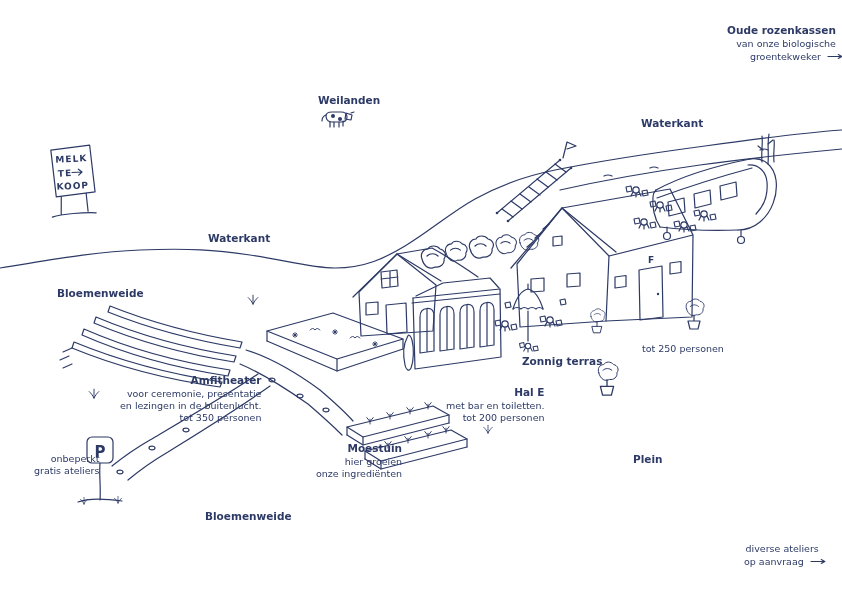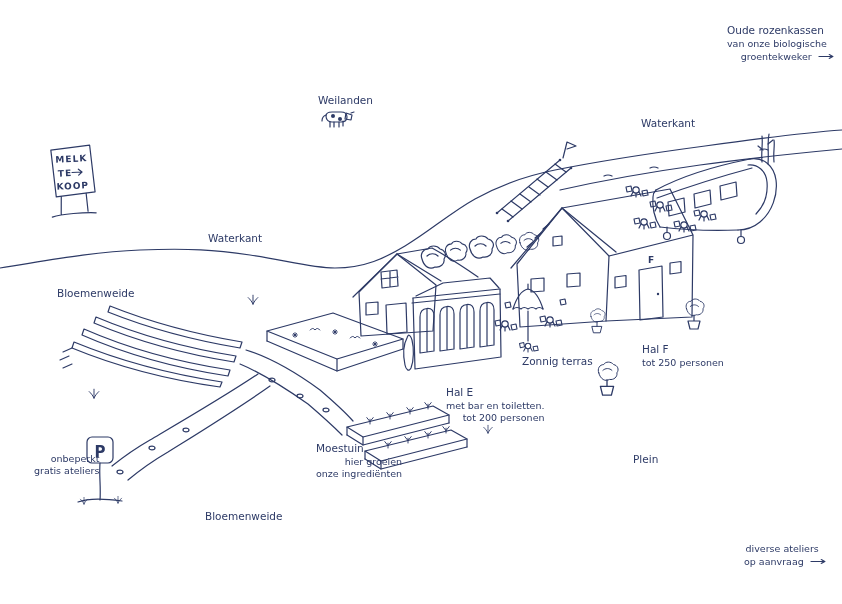"Oude rozenkassen" .lbl .t { font-weight: normal -> bold; text-align: none -> right }
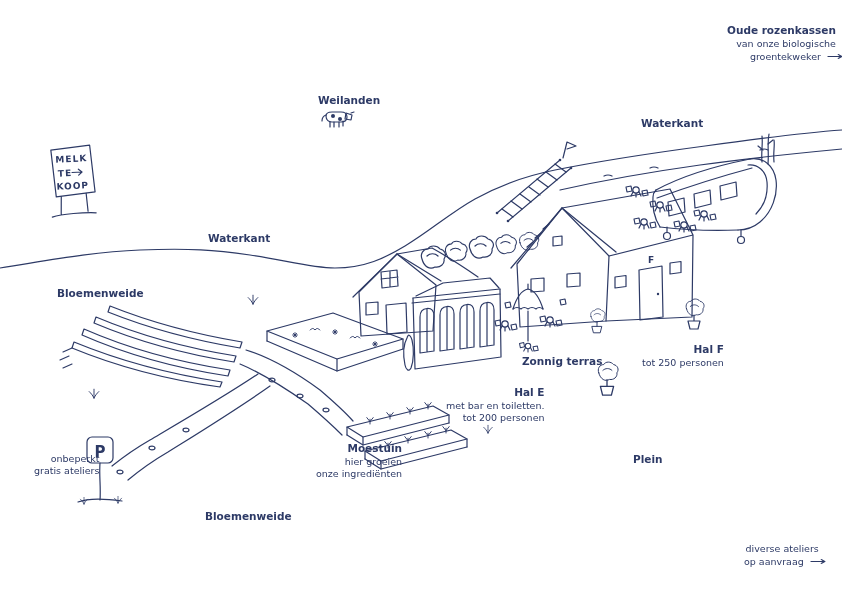"Hal F" span.t { html: <span>Hal F</span> -> none }
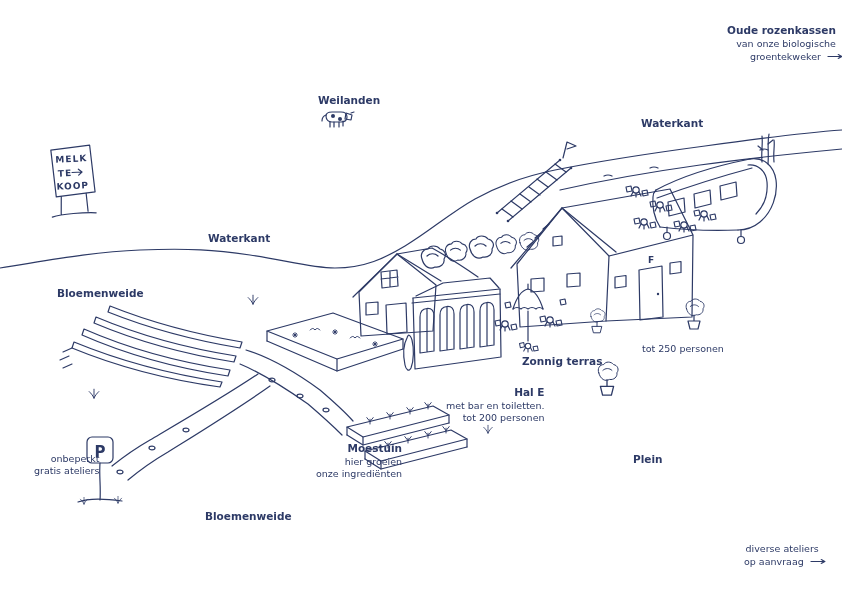"Amfitheater" div.lbl { html: none -> <div> <span>Amfitheater</span> <span>voor ceremonie, presentatie</span> <span>en lezingen in de buitenlucht.</span> <span>tot 350 personen</span> </div> }
